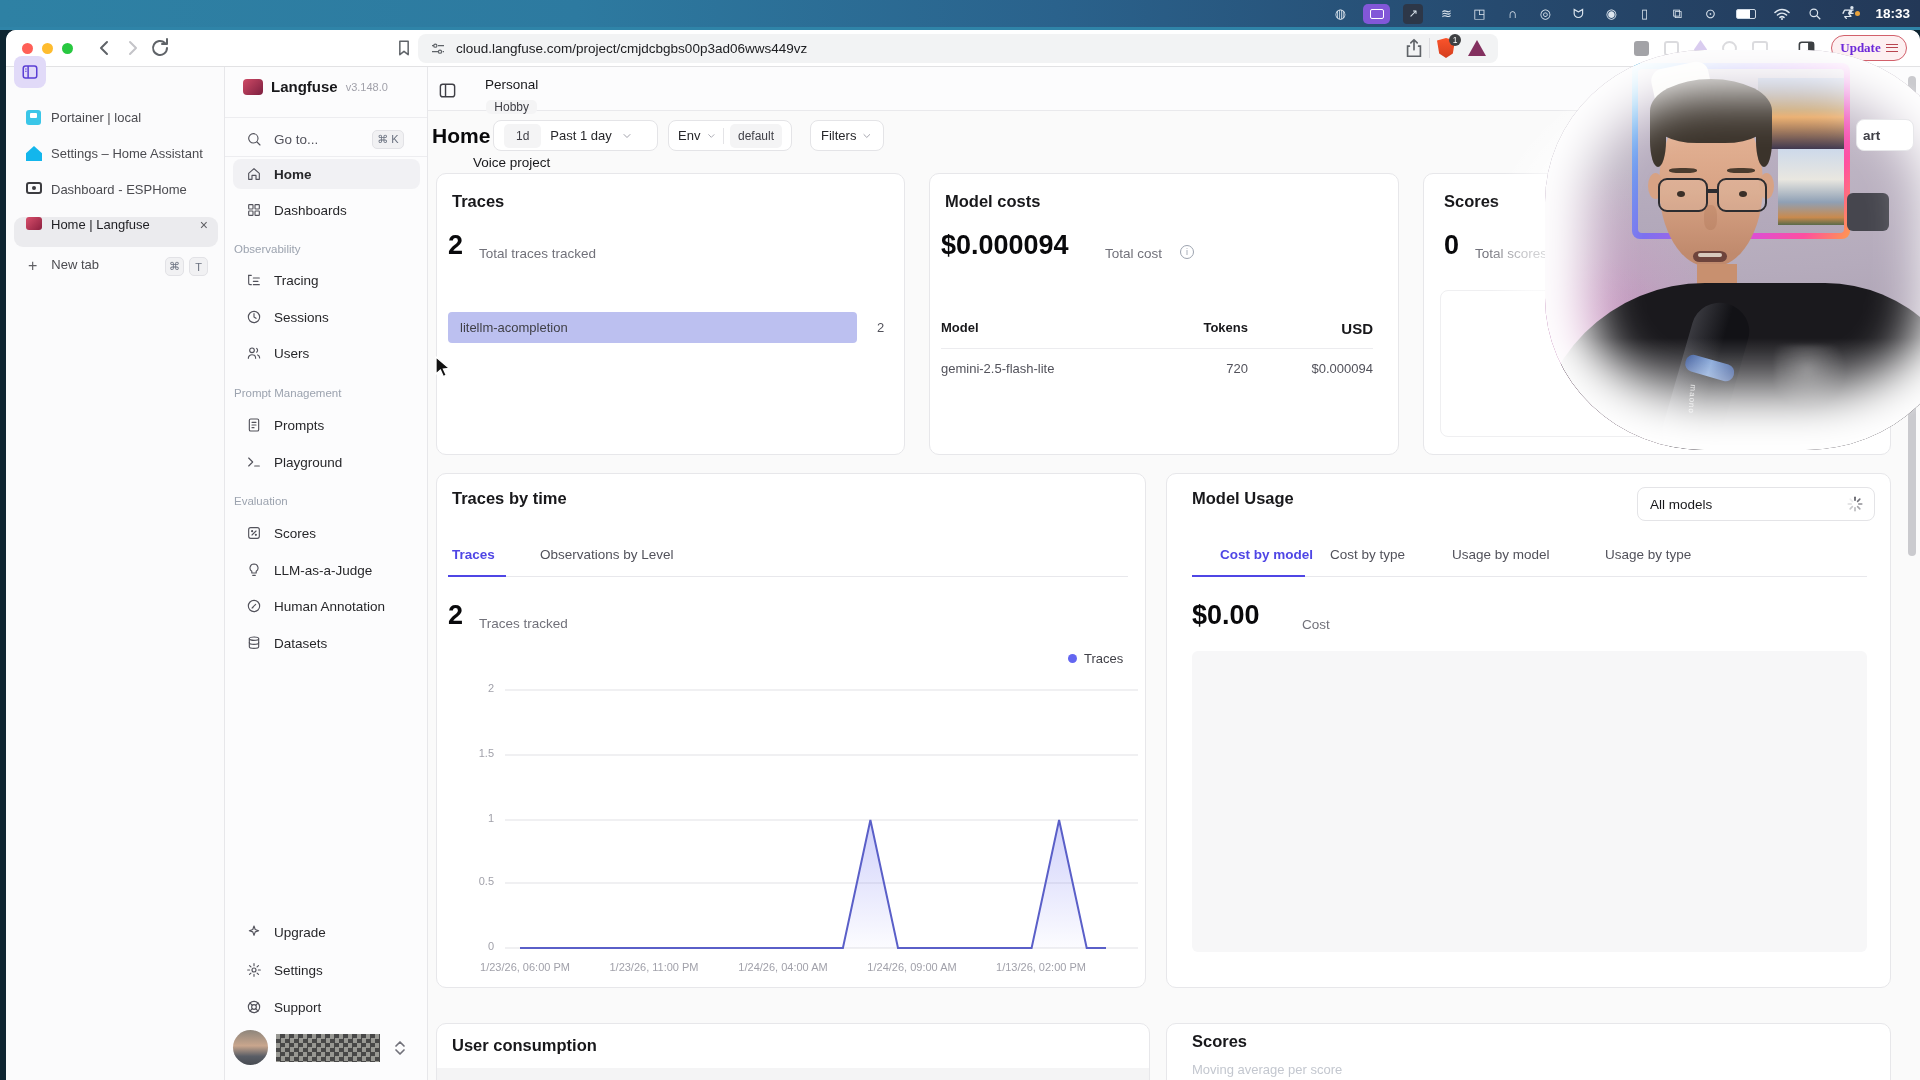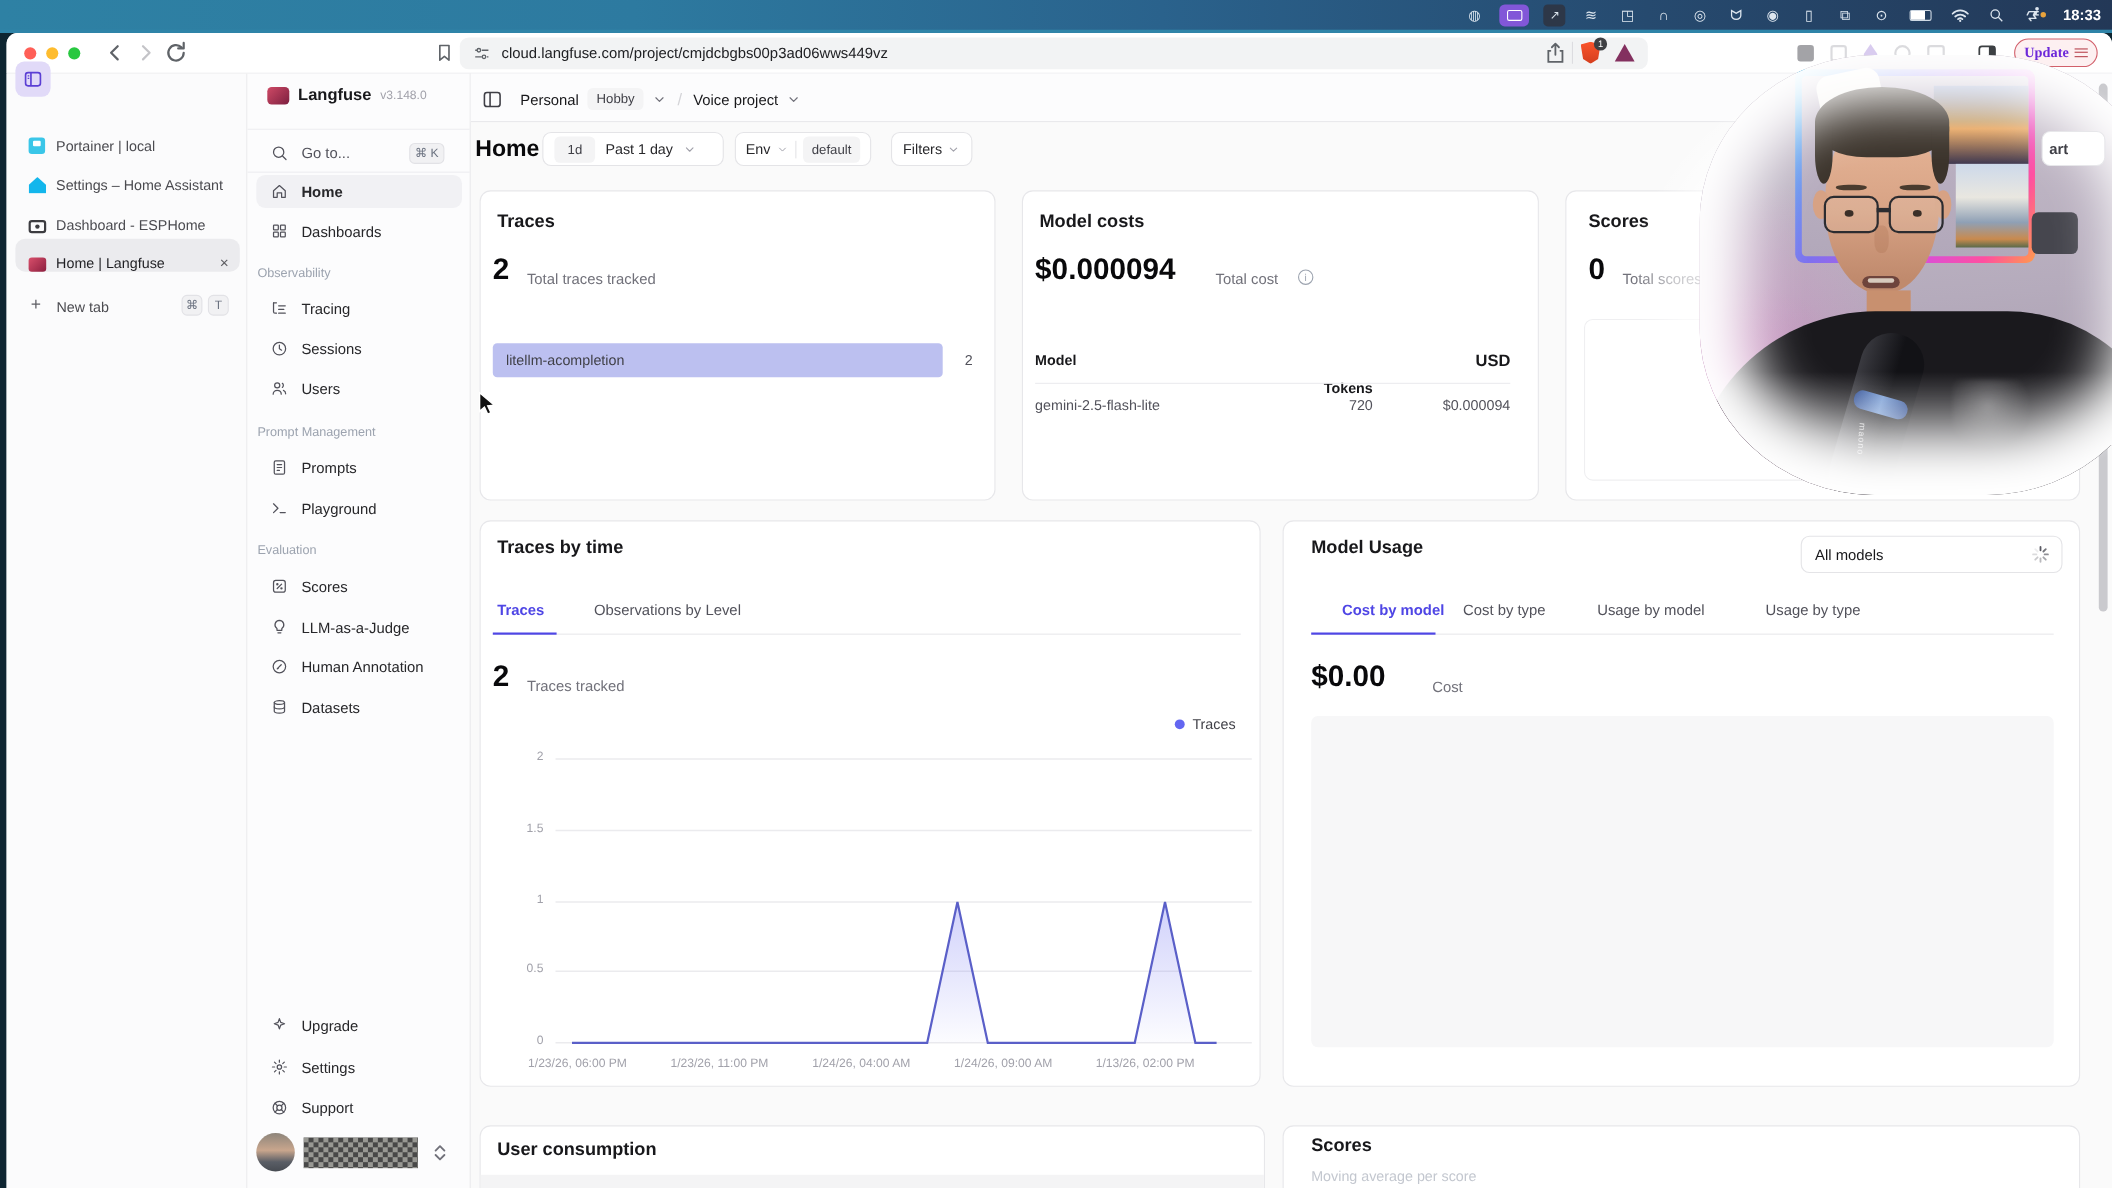"Personal" div.ab { flex-direction: none -> column }
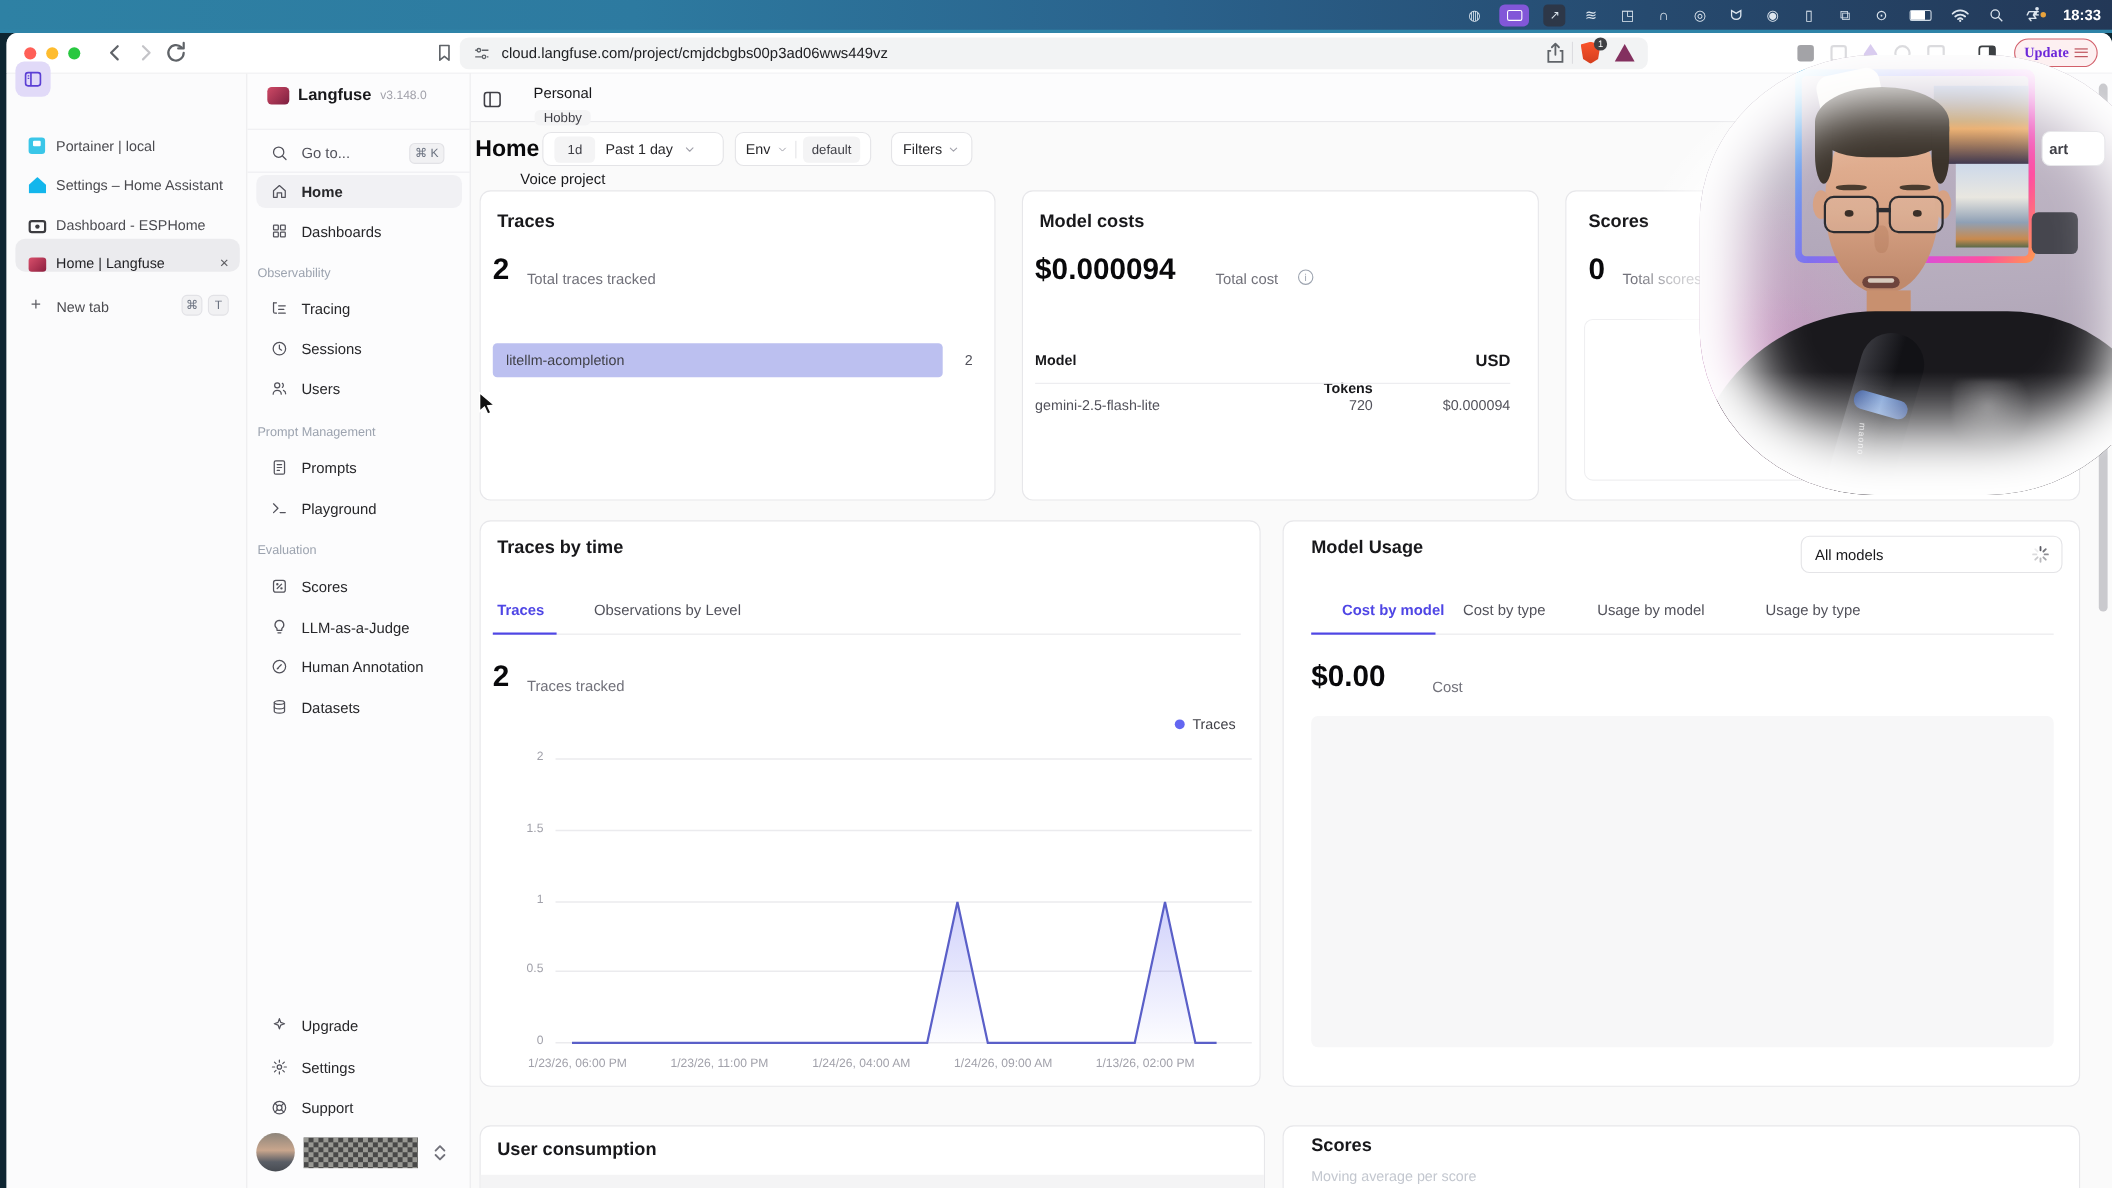"Portainer | local" .tabrow { align-items: flex-end -> flex-start }
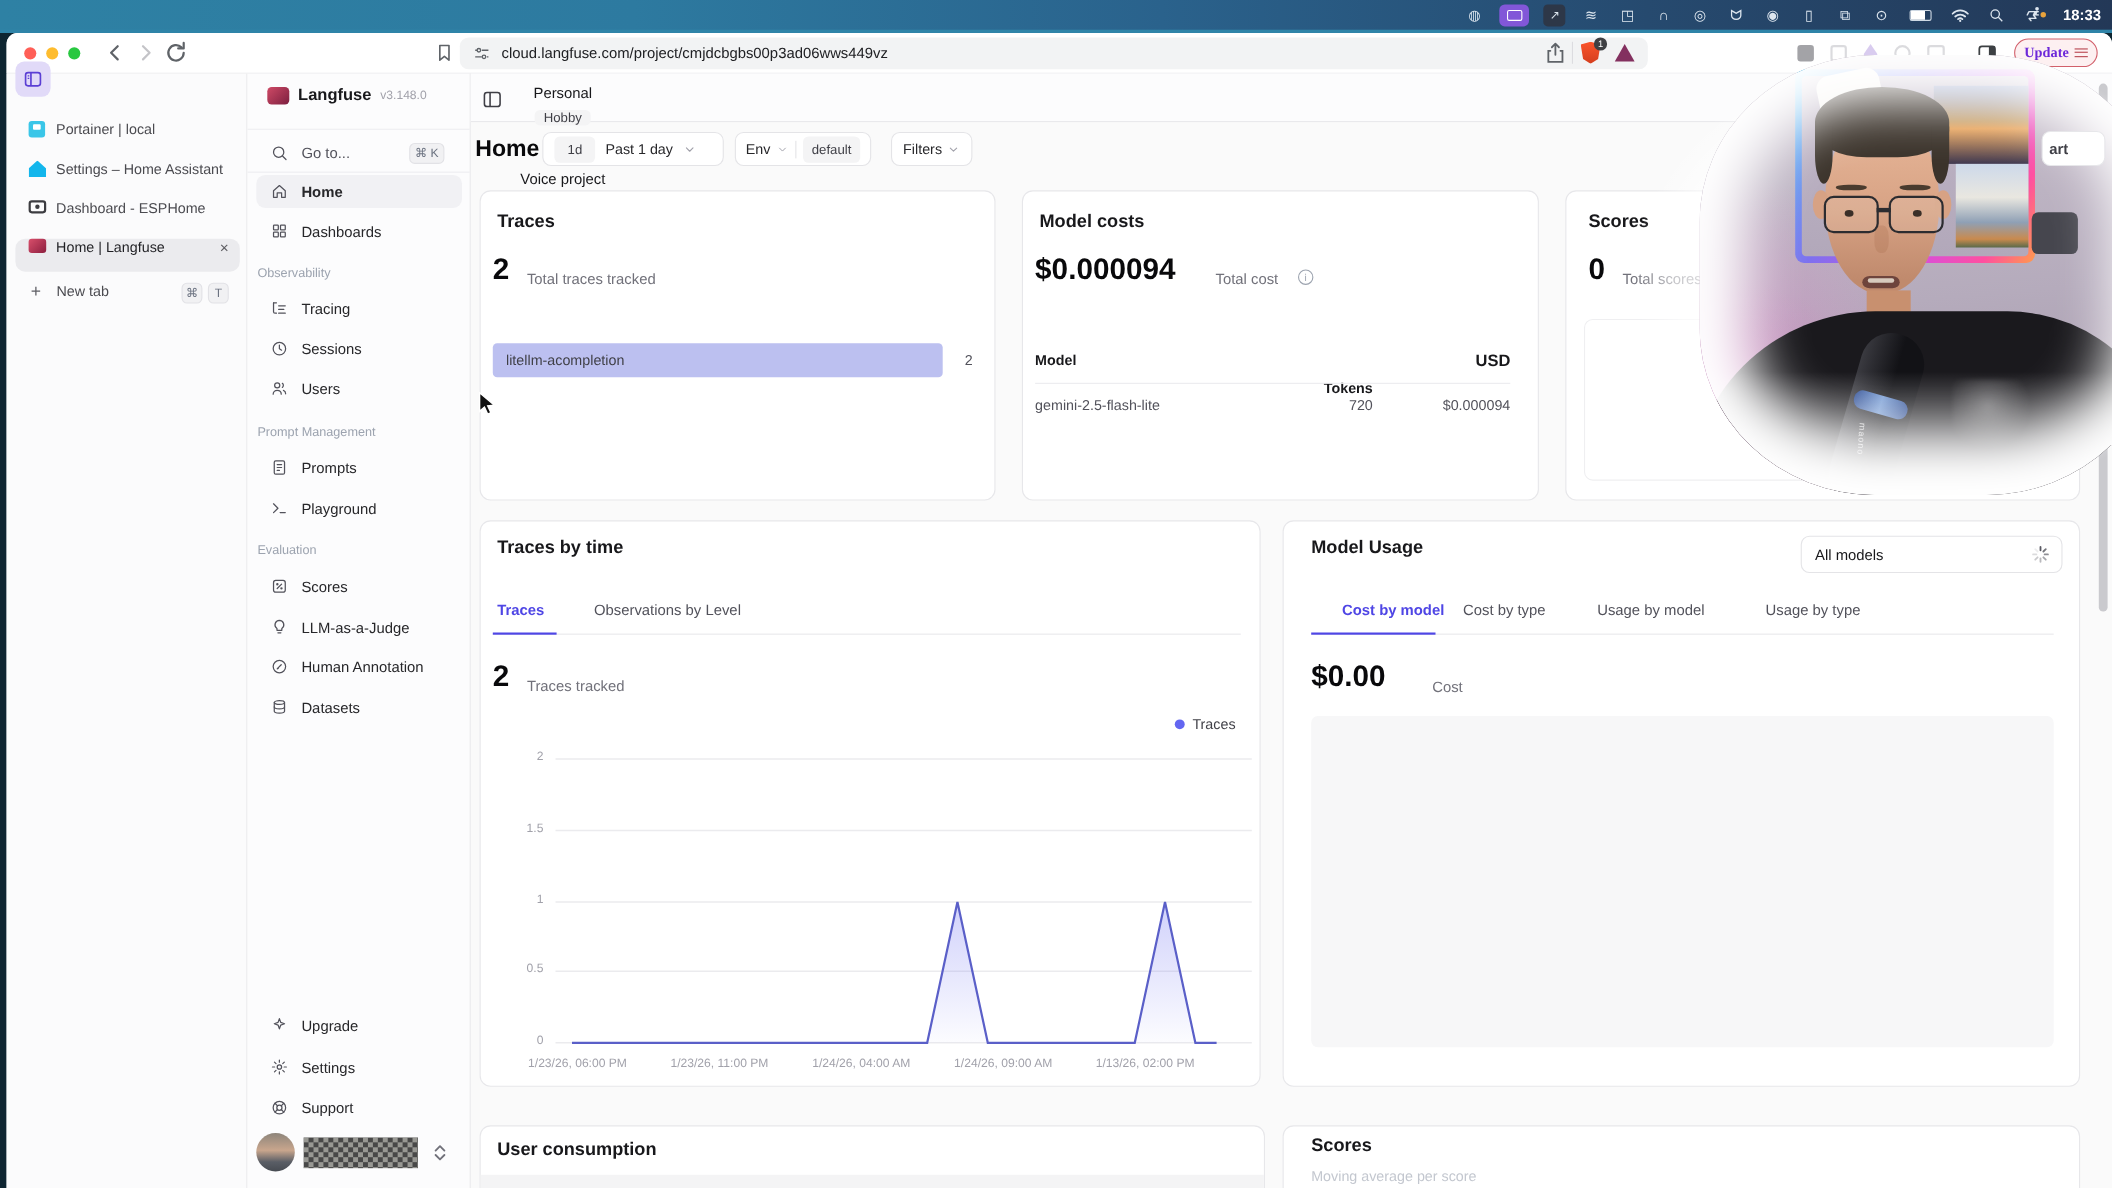"Tokens" div.ab { margin-top: 25px -> none }
